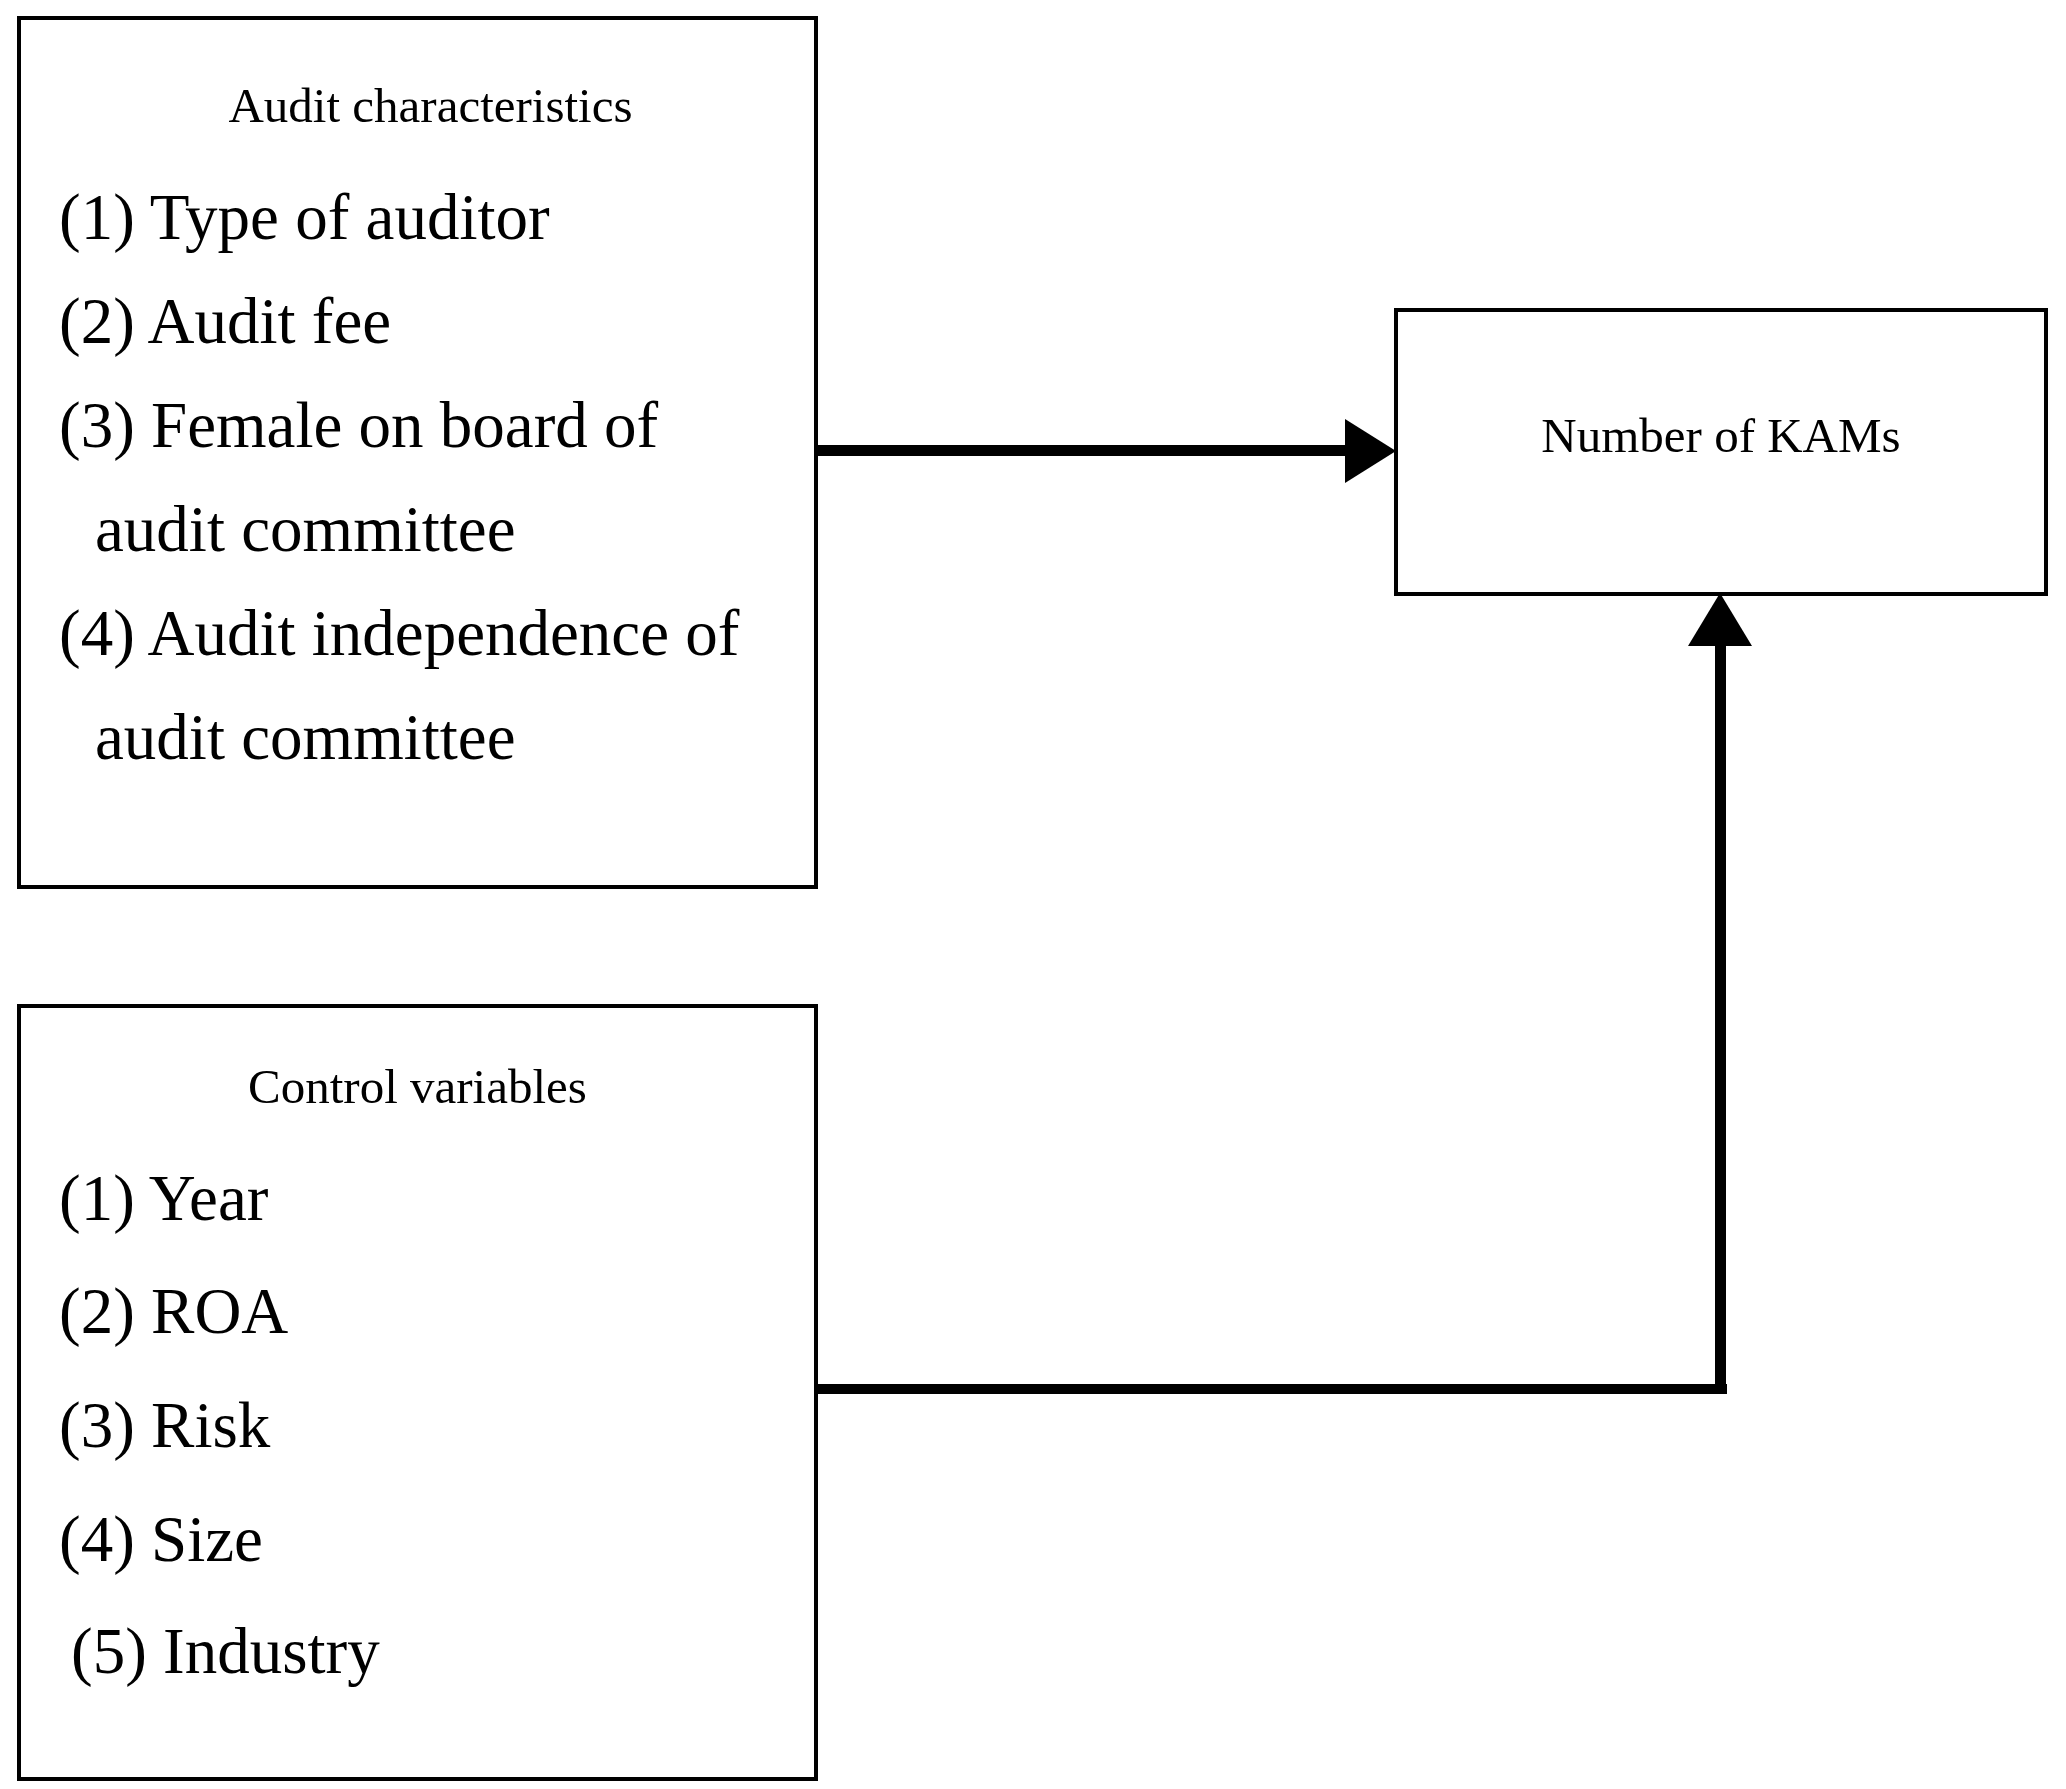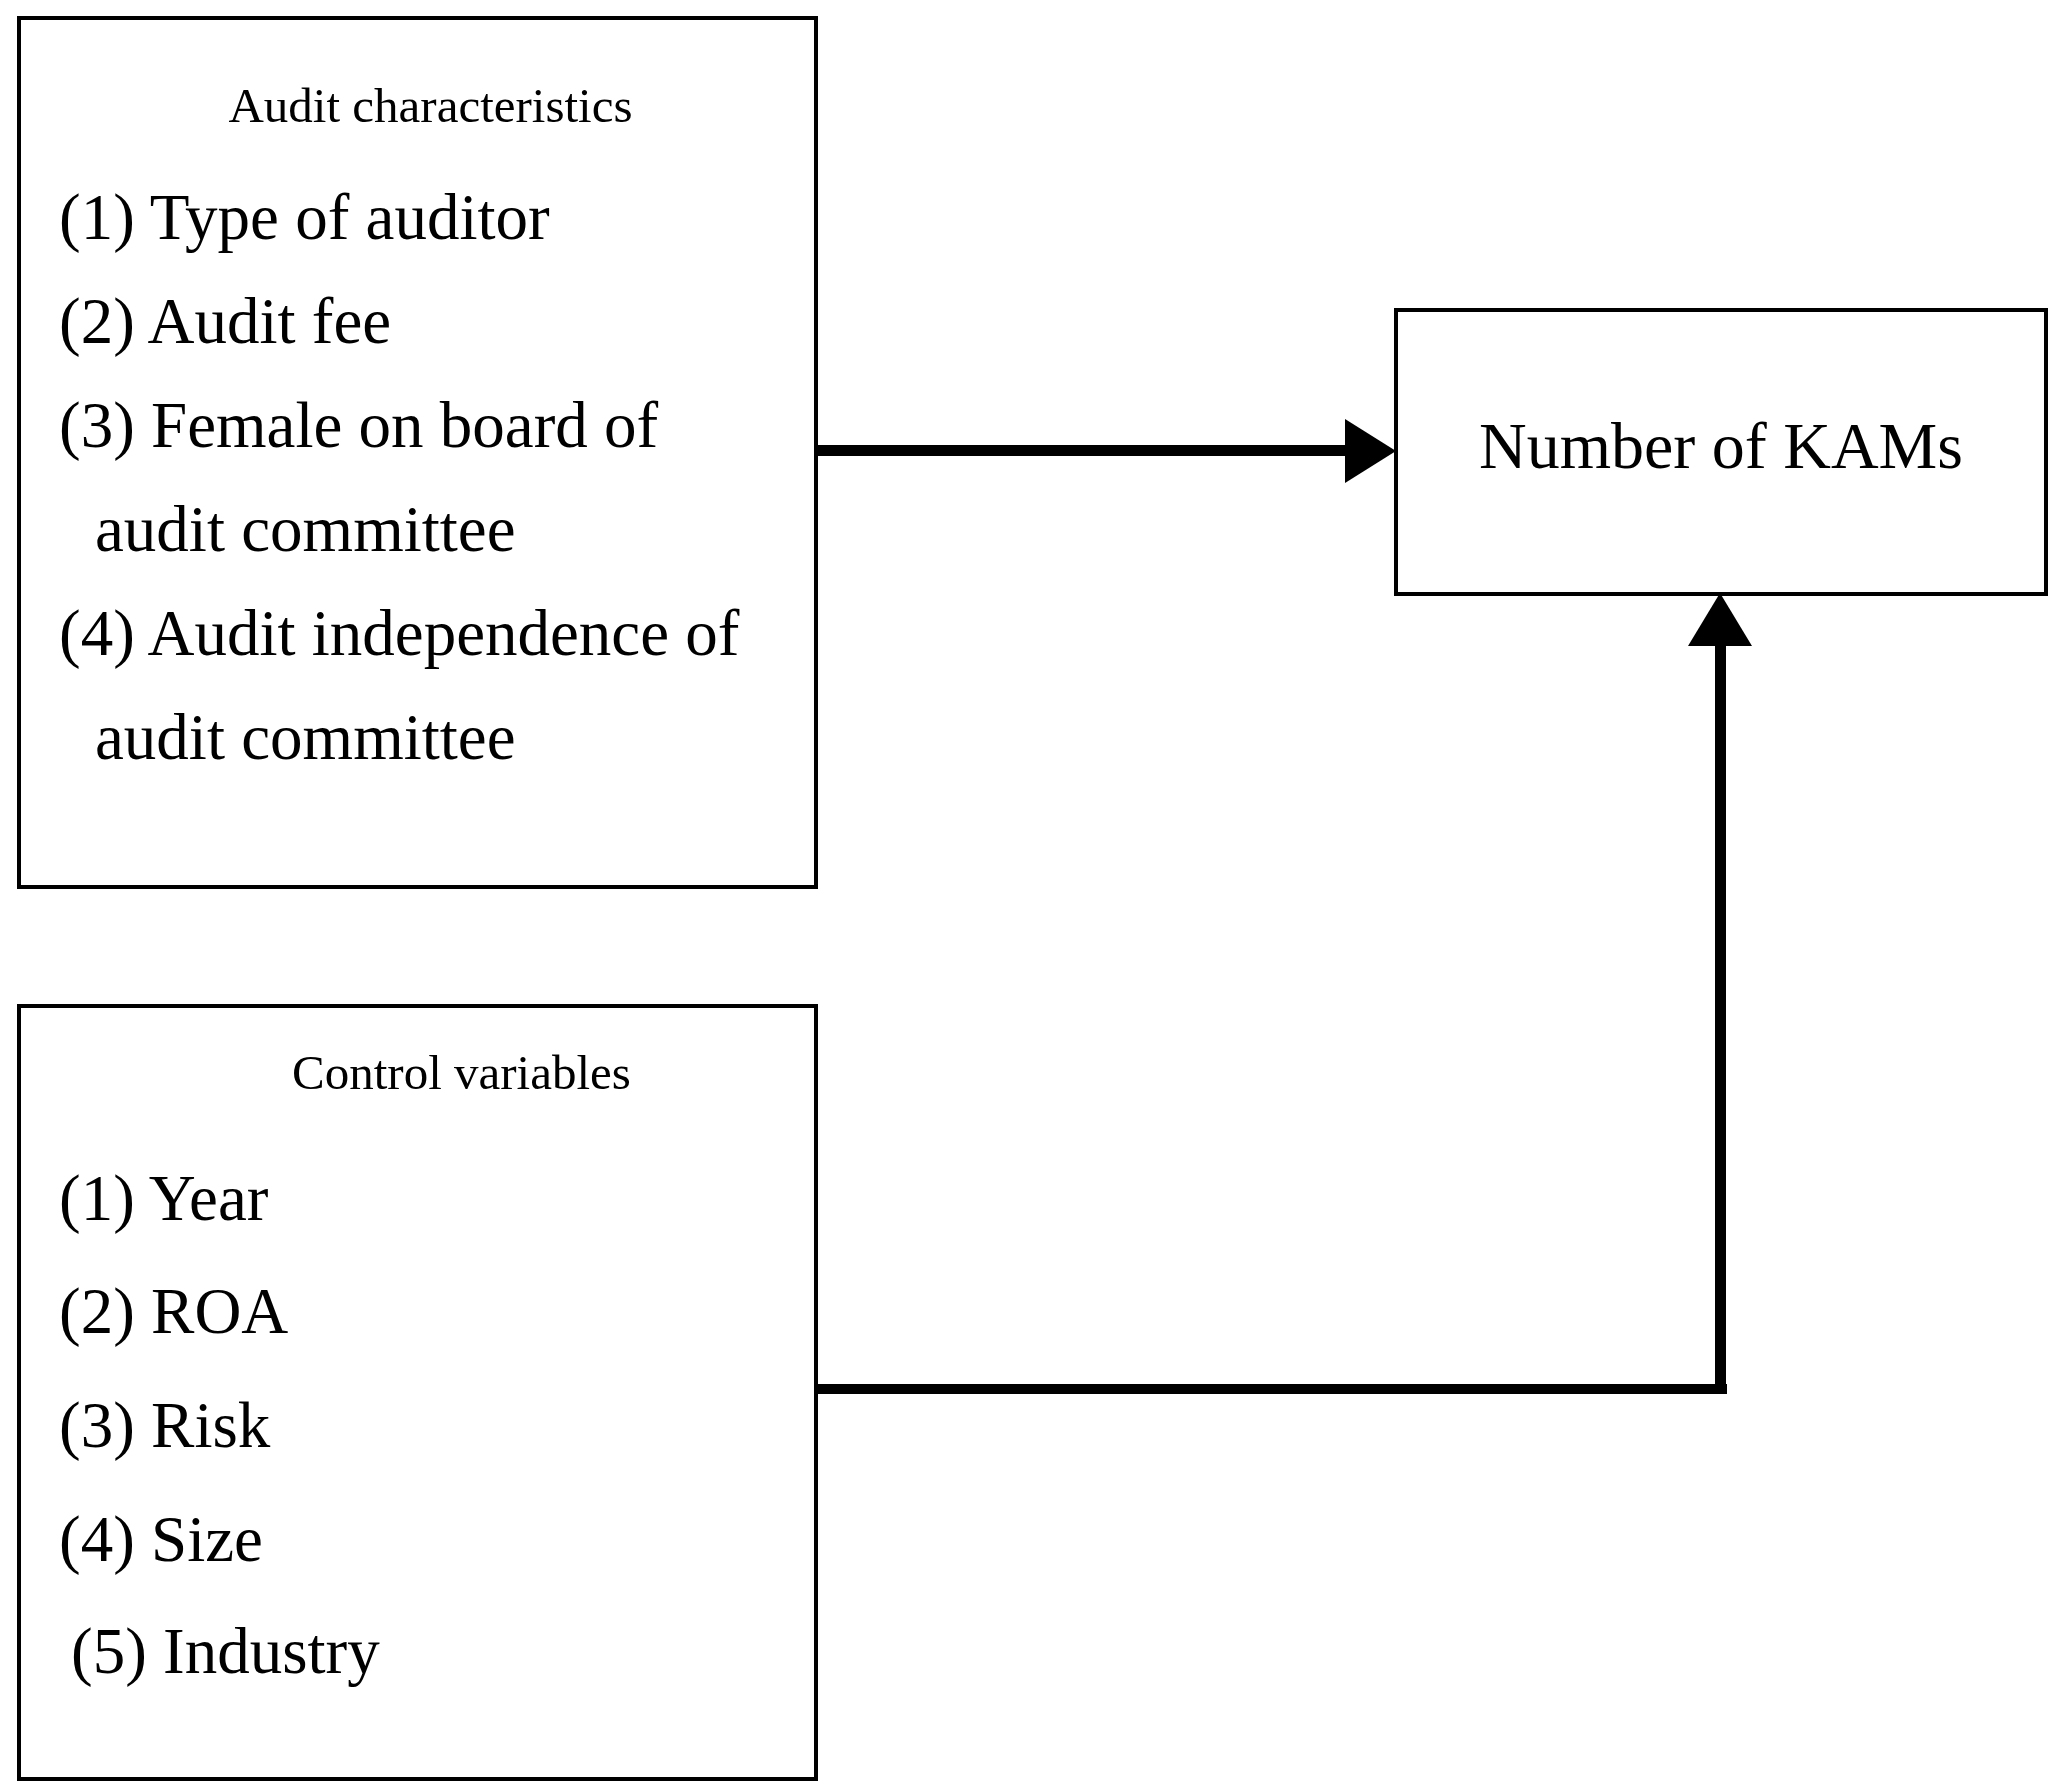"Number of KAMs" .kams-text { font-size: 66px -> 49px }
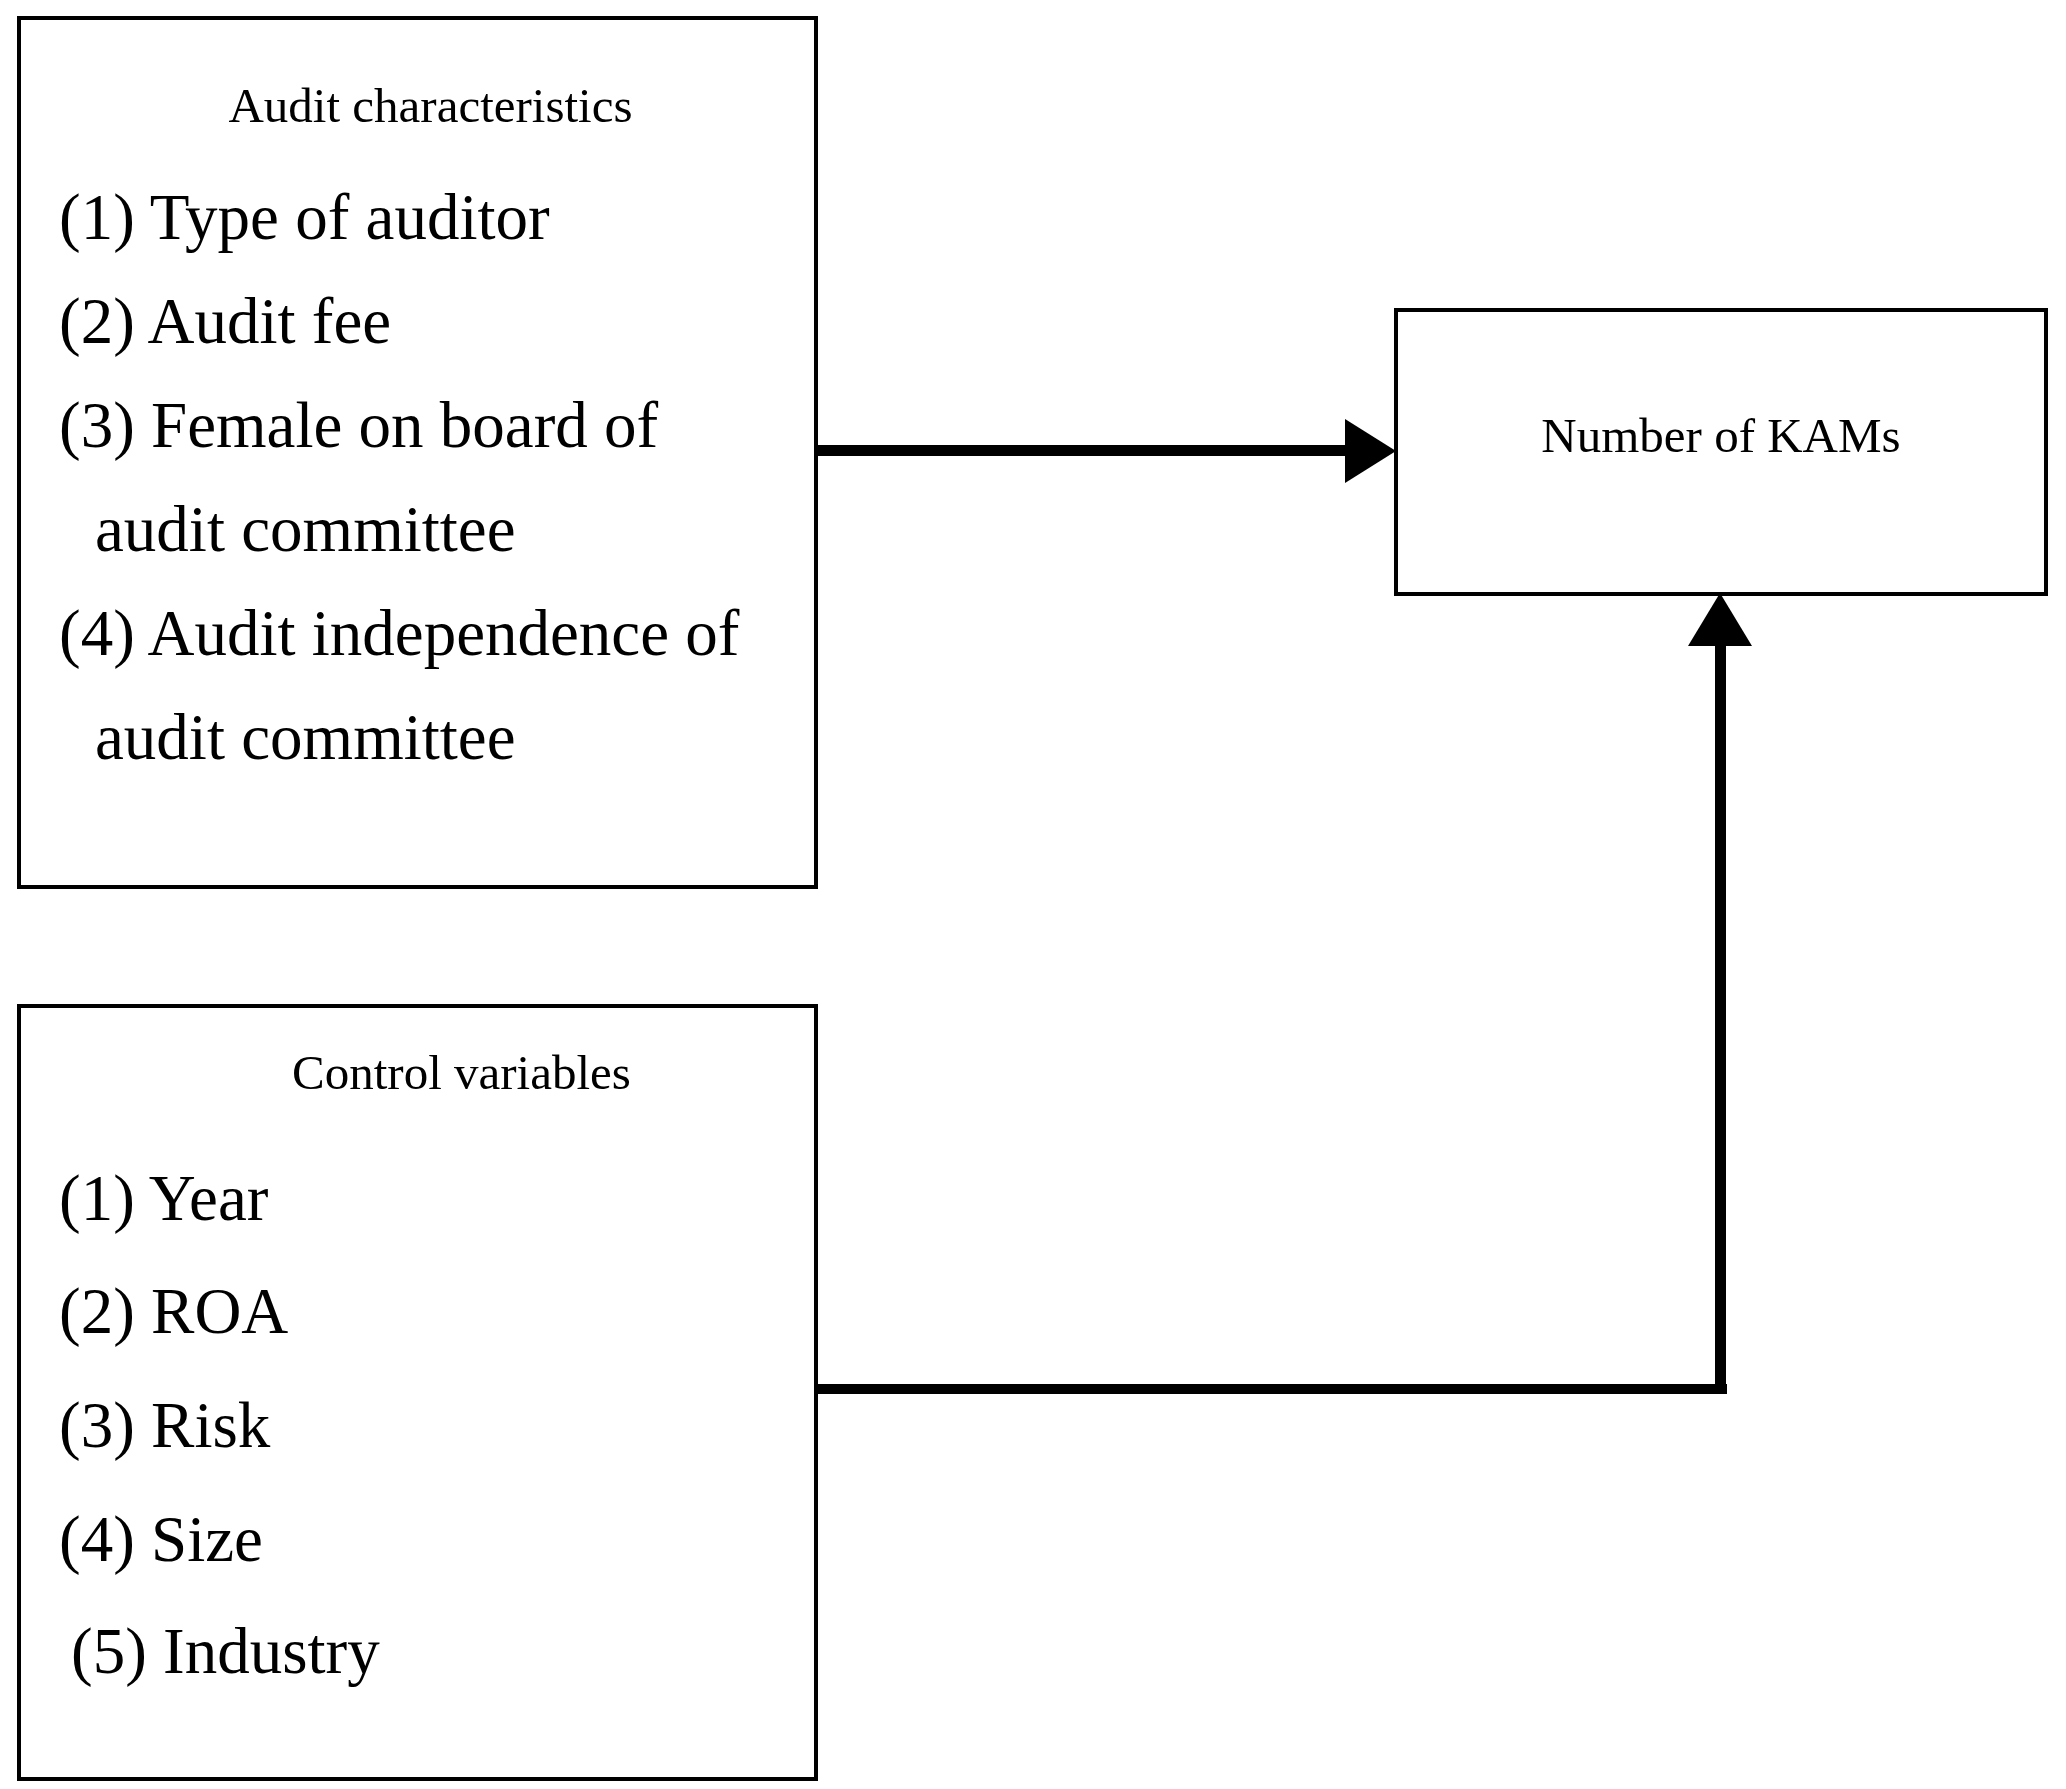"Control variables" #box-control .box-title { padding-left: 44px -> none; top: 40px -> 54px }
